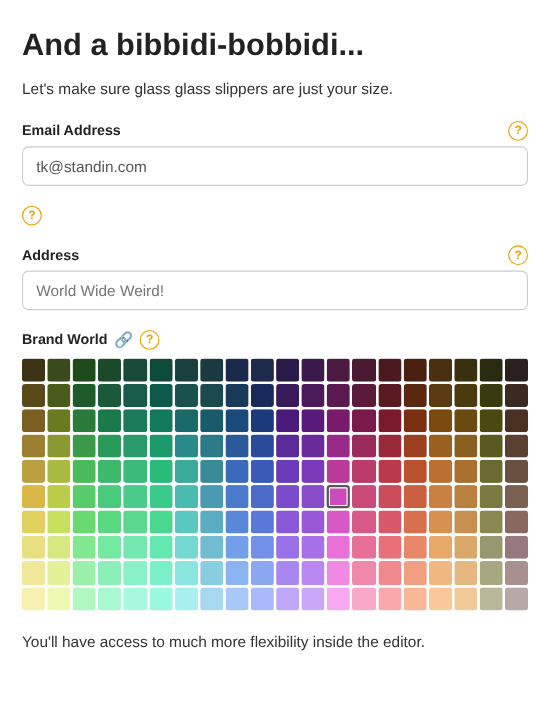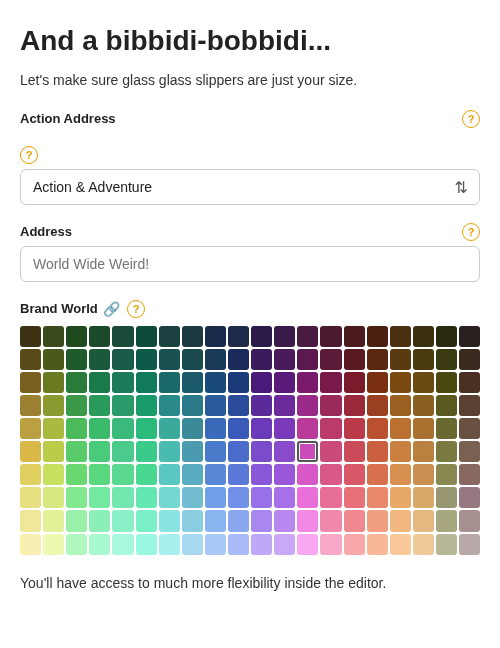"Action Address" label.field-label { text: Action -> Email }
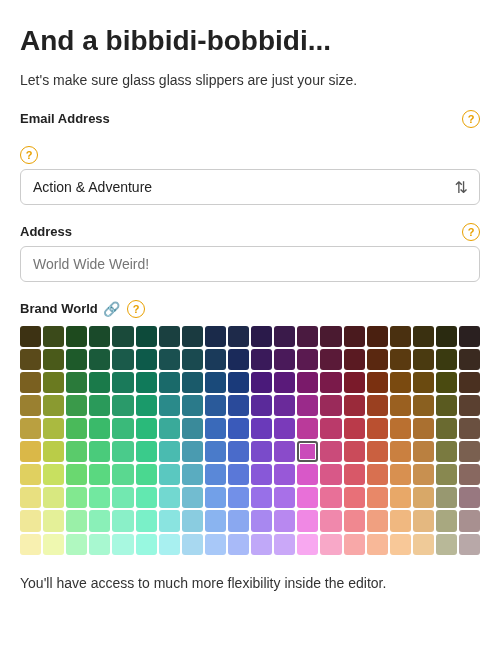"tk@standin.com" input.field-input { html: none -> <input> }
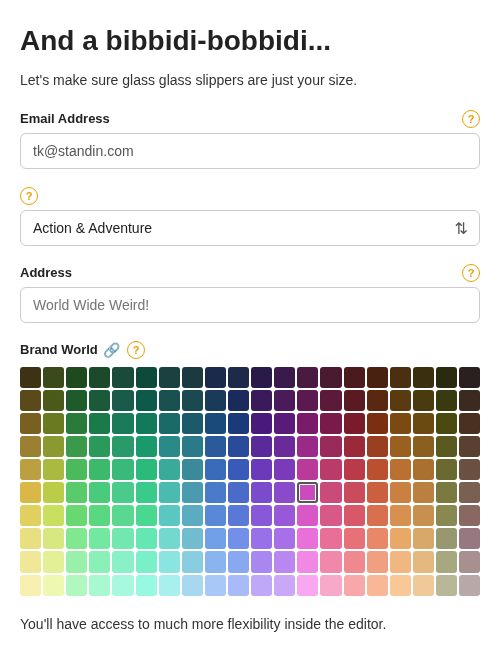"Action & Adventure" div.select-wrapper { html: <div> <select> <option>Action &amp; Adventure</option> <option>Comedy</option> <option>Drama</option> <option>Horror</option> <option>Romance</option> <option>Sci-Fi</option> <option>Thriller</option> </select> <span>⇅</span> </div> -> none }
